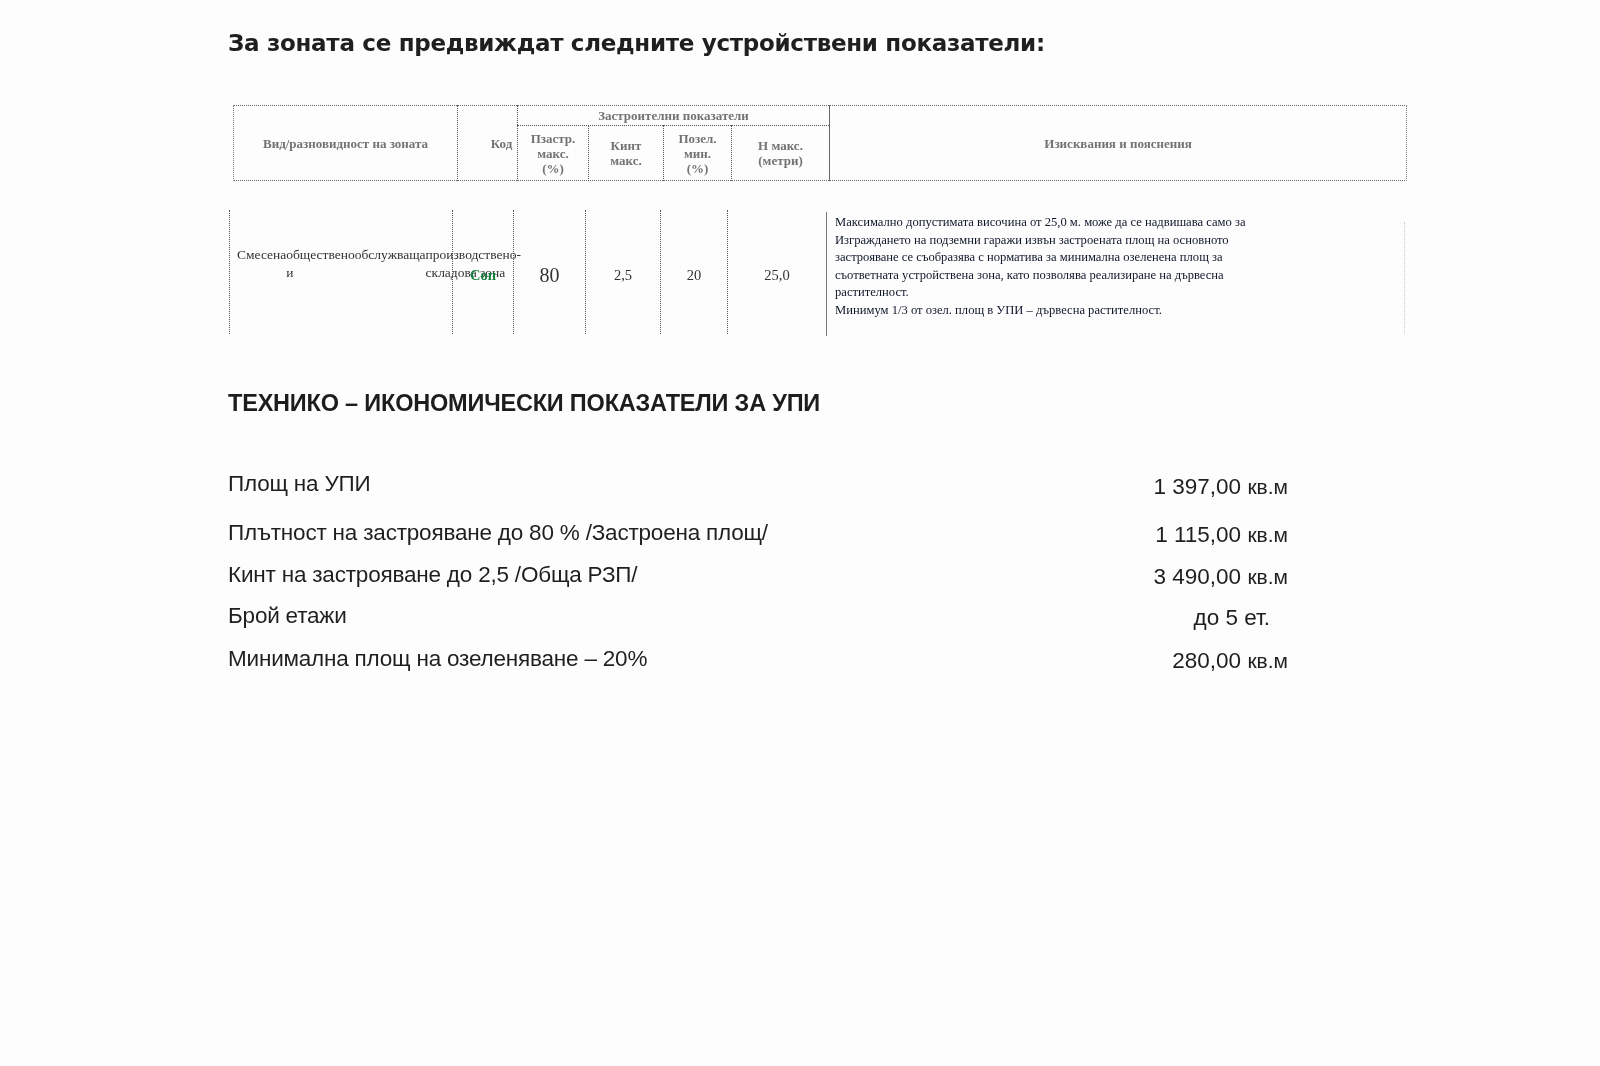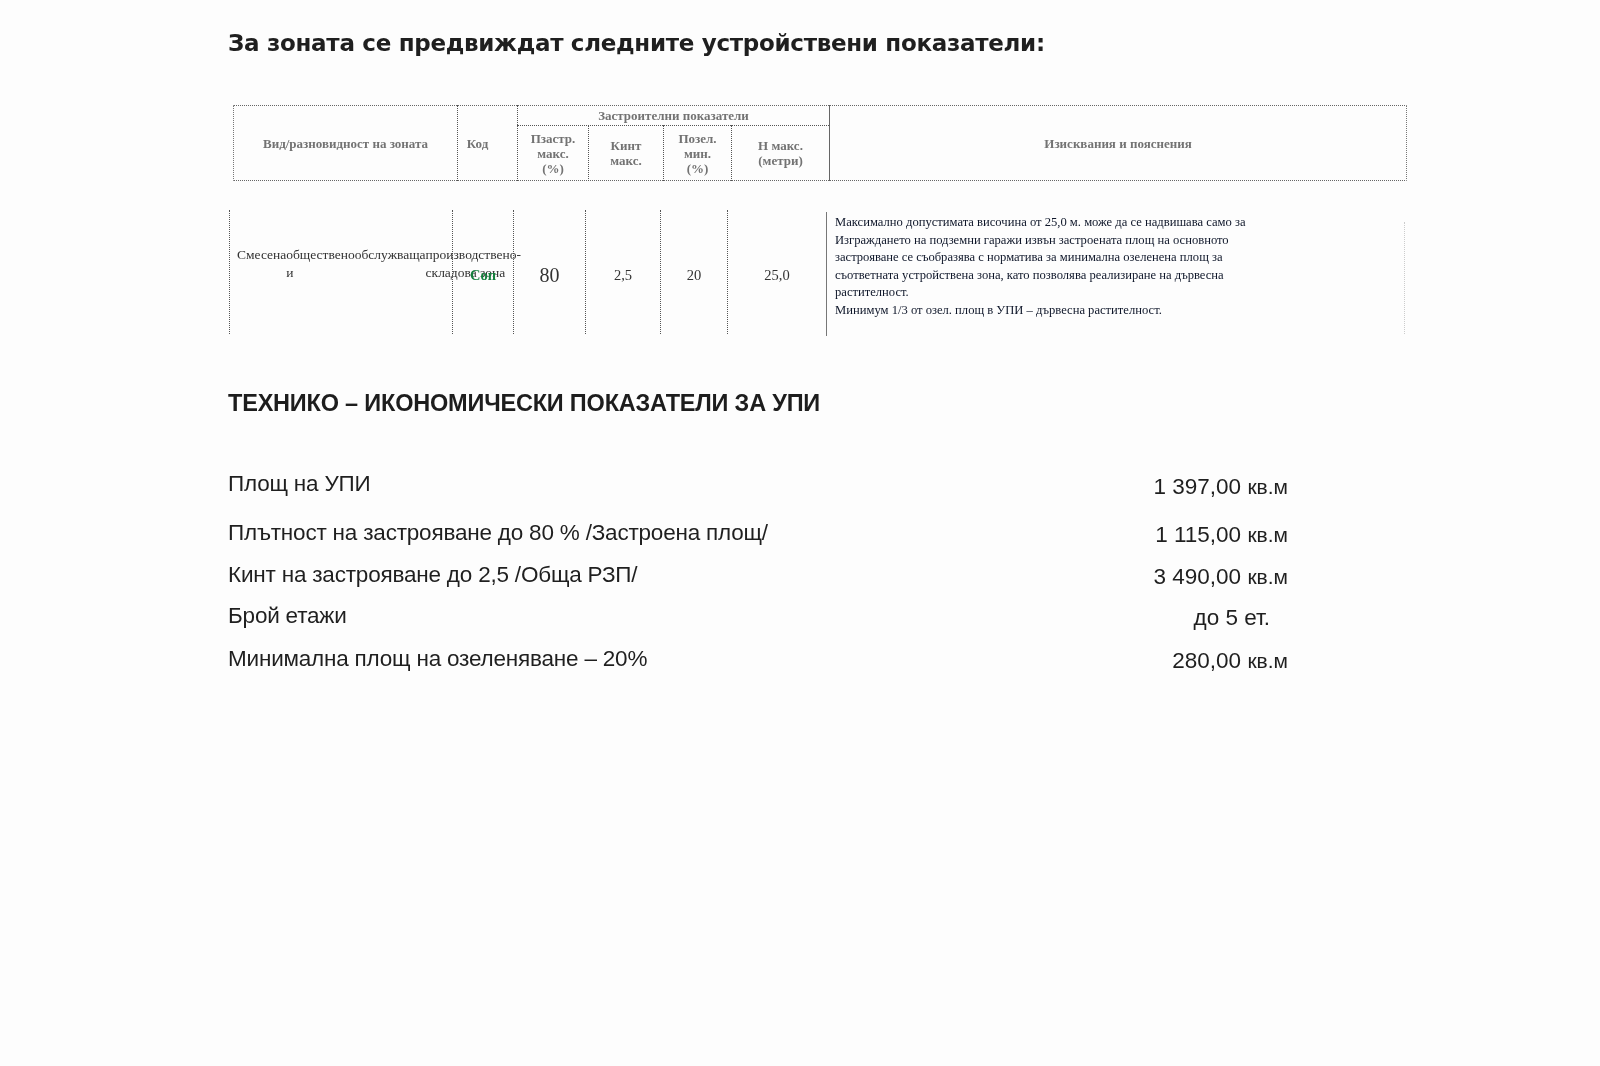"Код" div.cell { left: 448px -> 472px }
